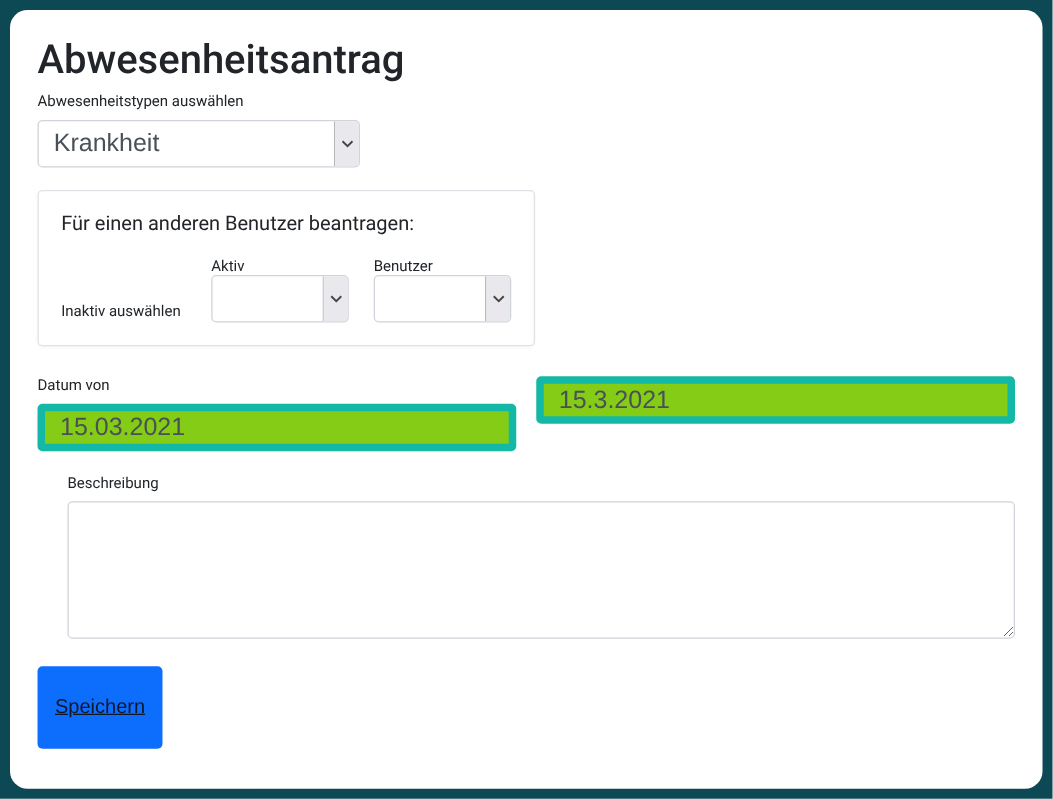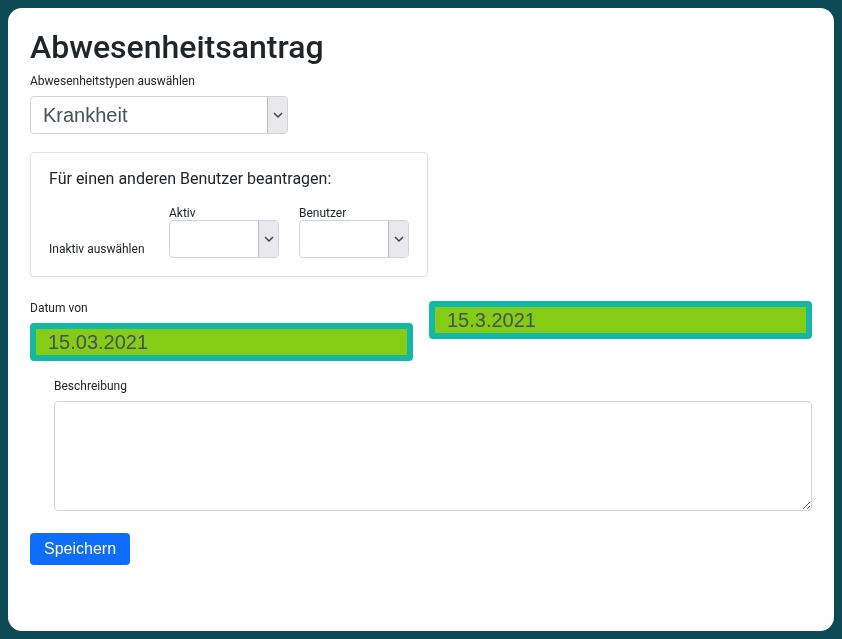"Speichern" .btn { color: #fef9c3 -> #0f172a; padding: 7px 14px -> 24px 14px; text-decoration: none -> underline }
